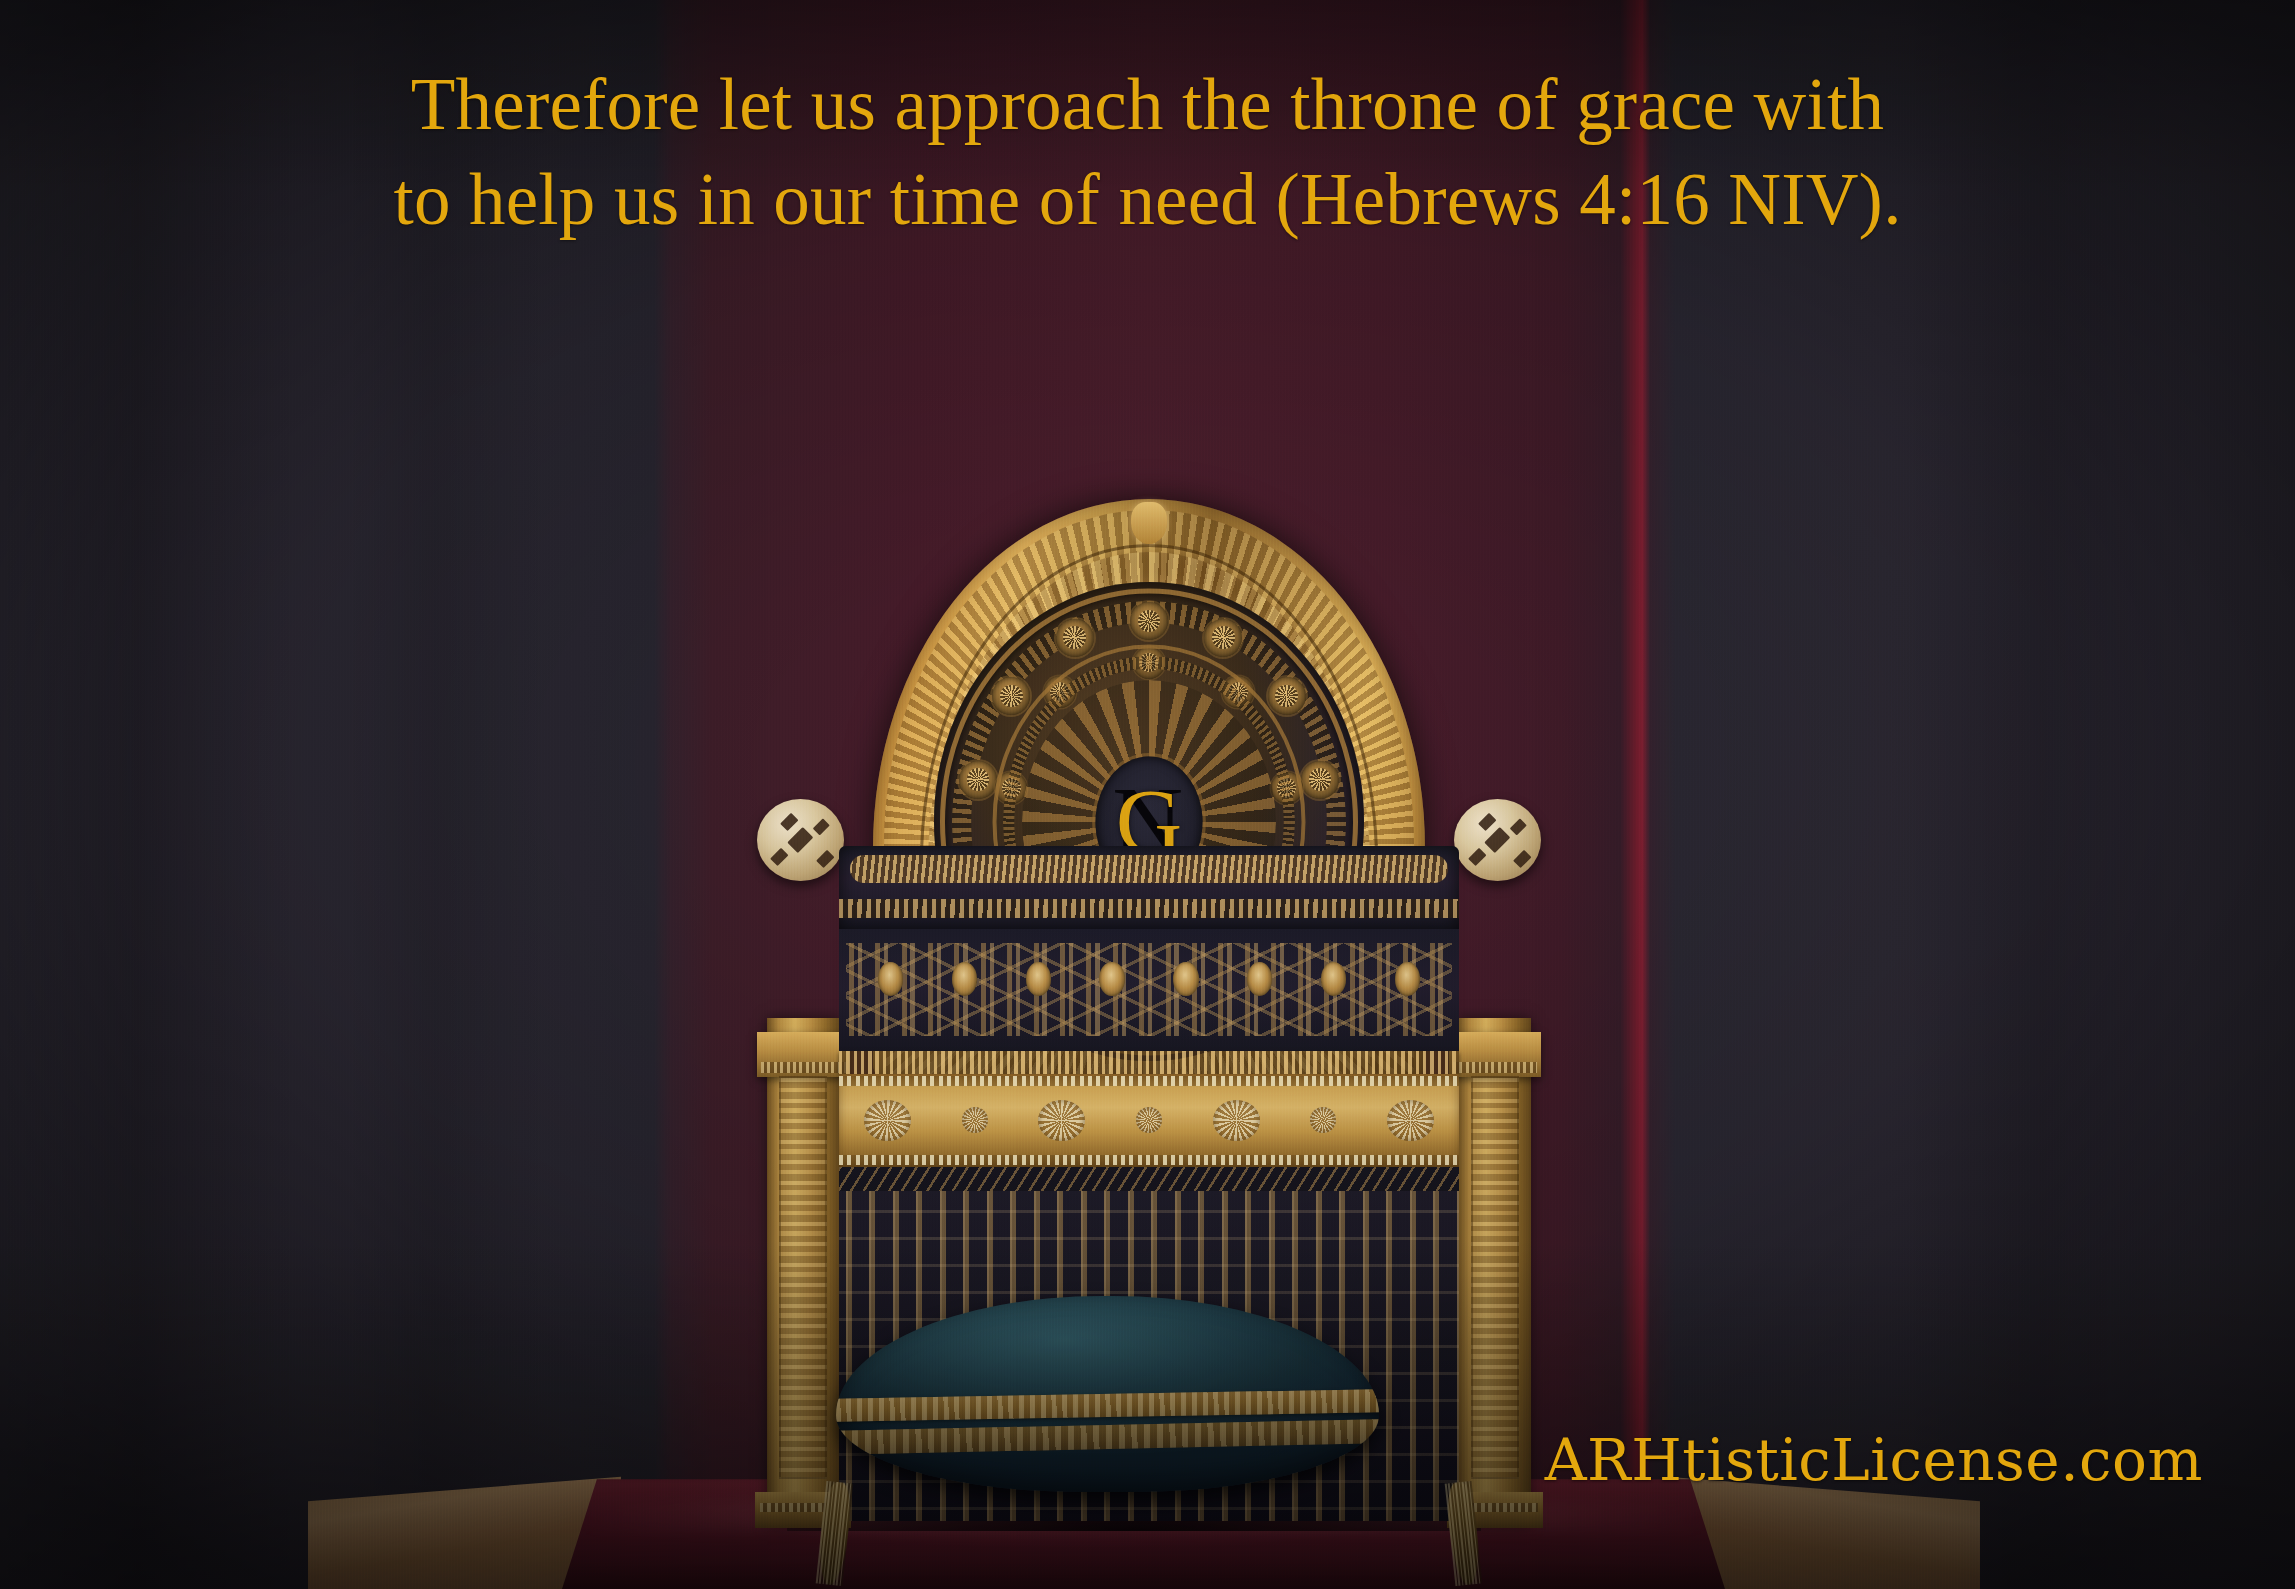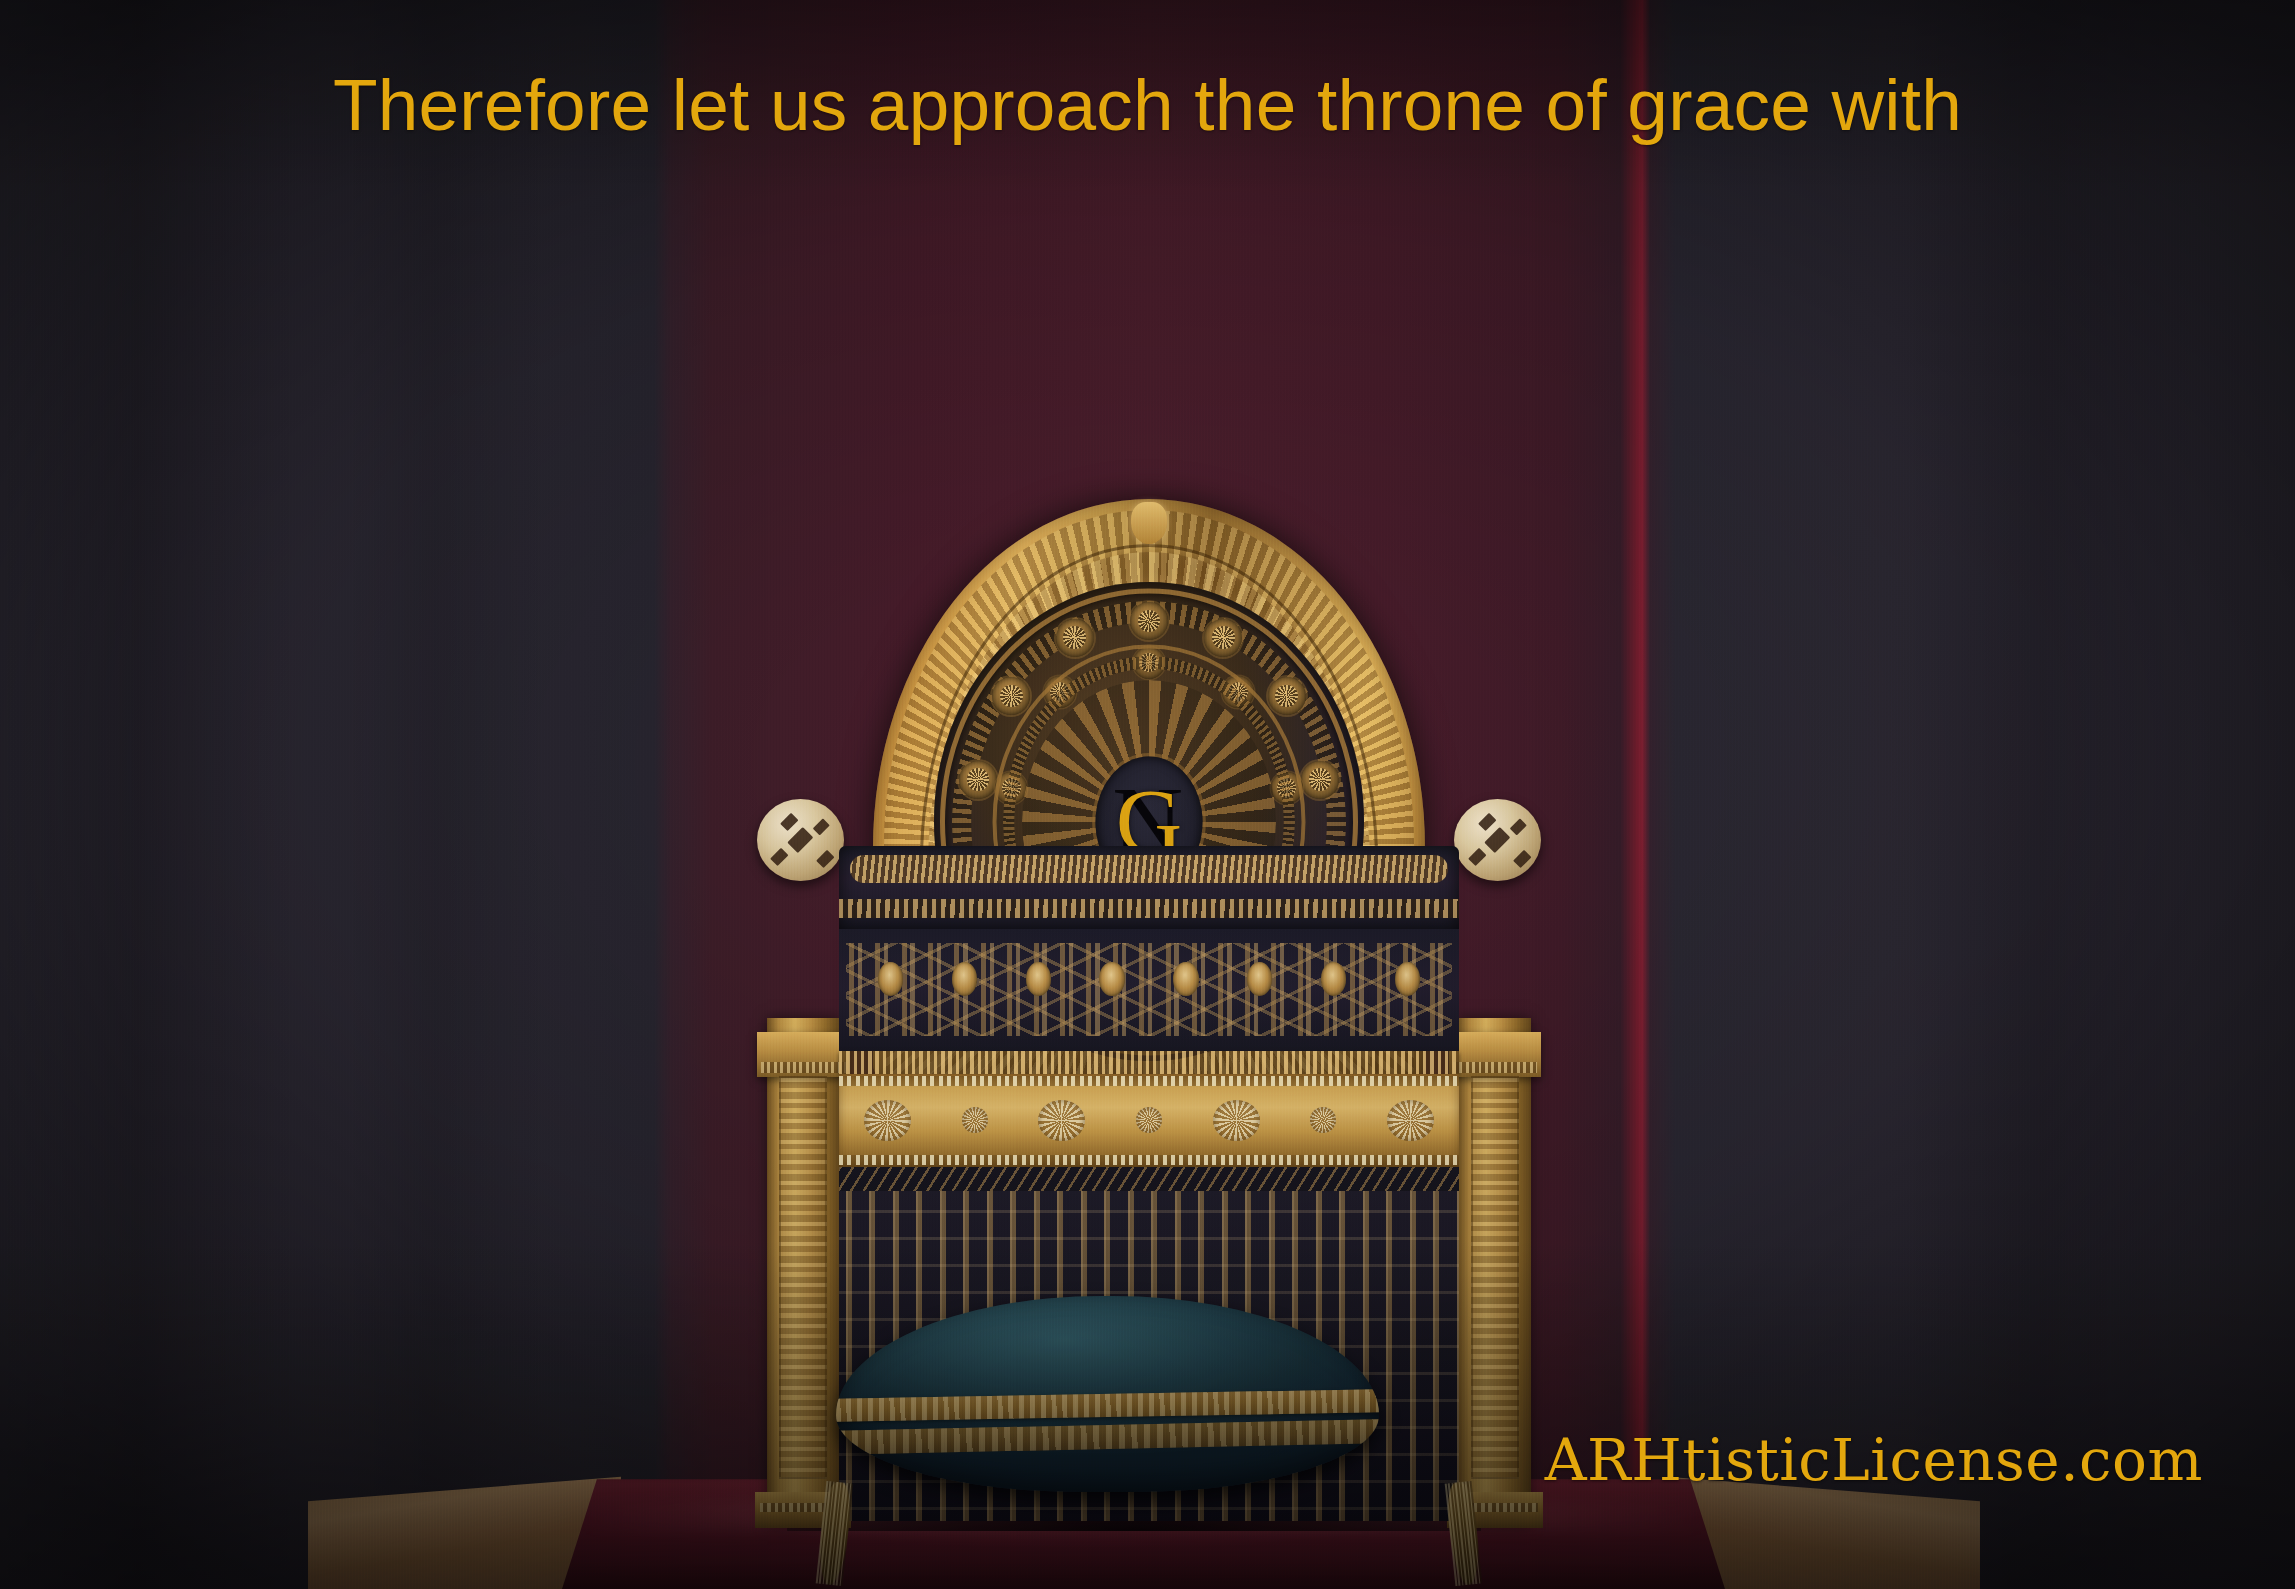"Therefore let us approach the" .verse { font-family: Liberation Sans, sans-serif -> Liberation Serif, serif }
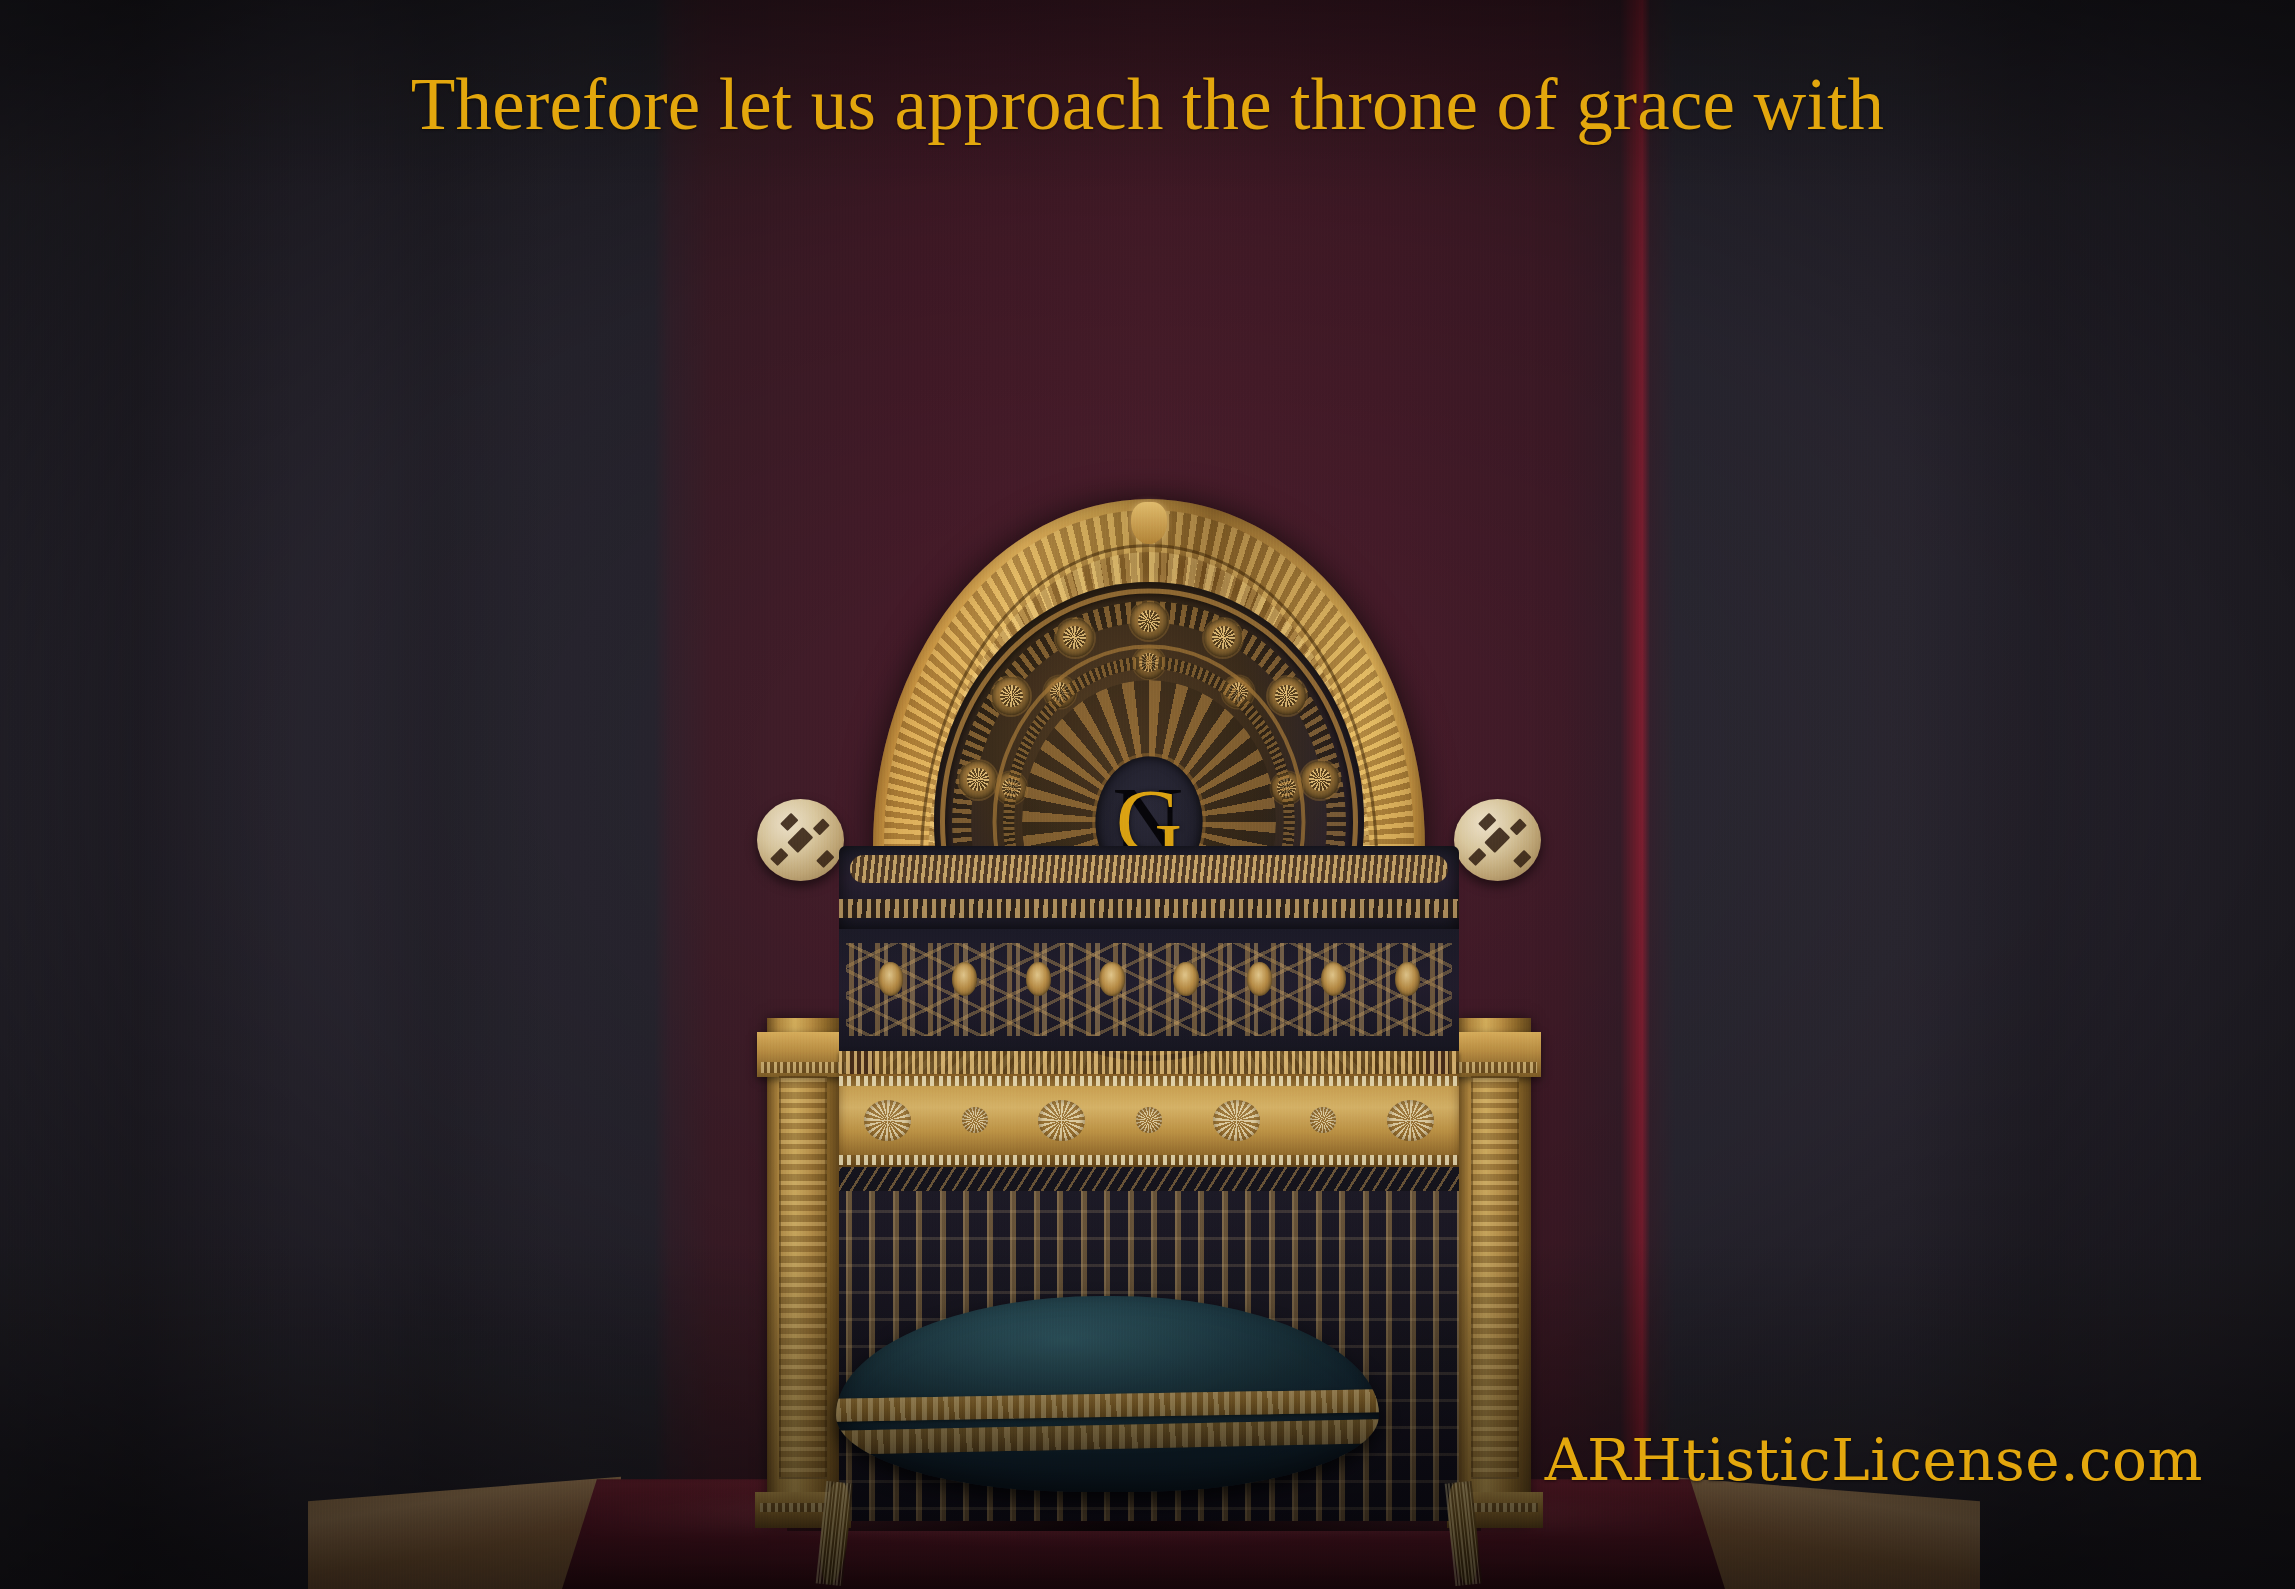"to help us in our" span.vline { html: none -> <span>to help us in our time of need (Hebrews 4:16 NIV).</span> }
